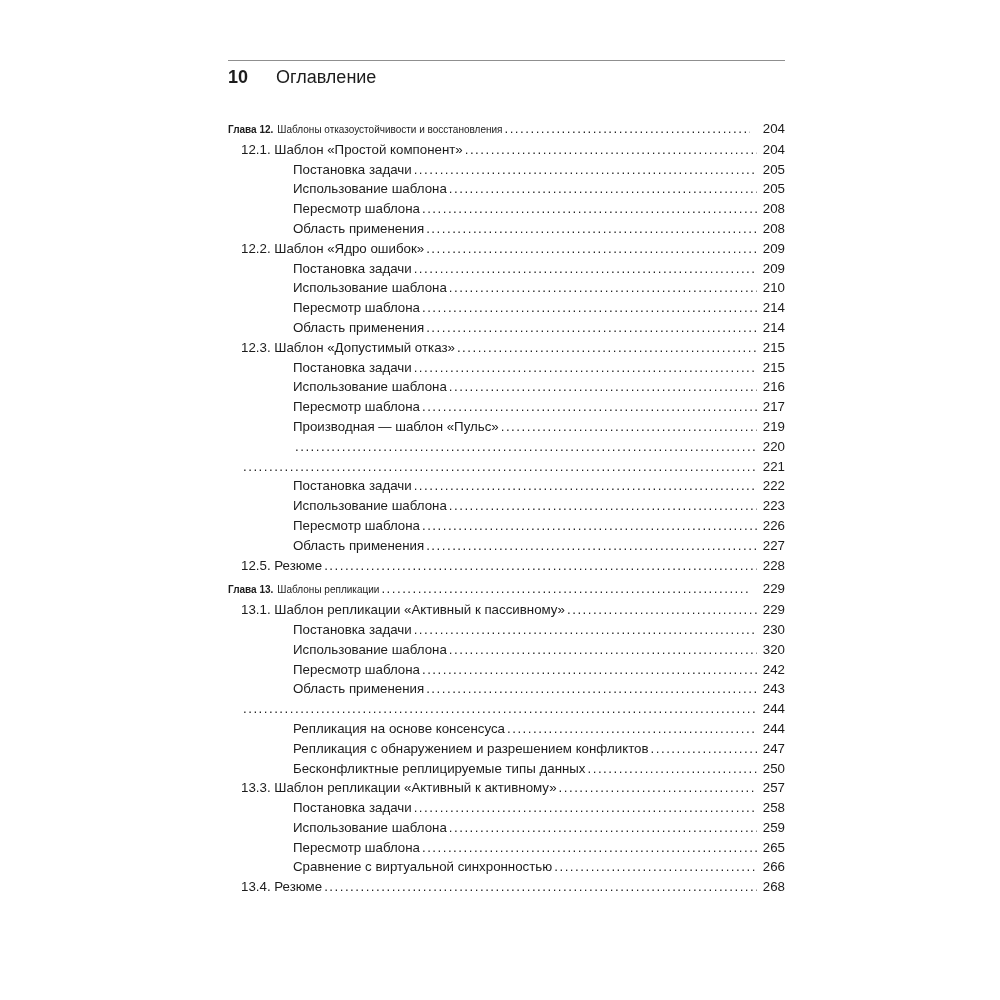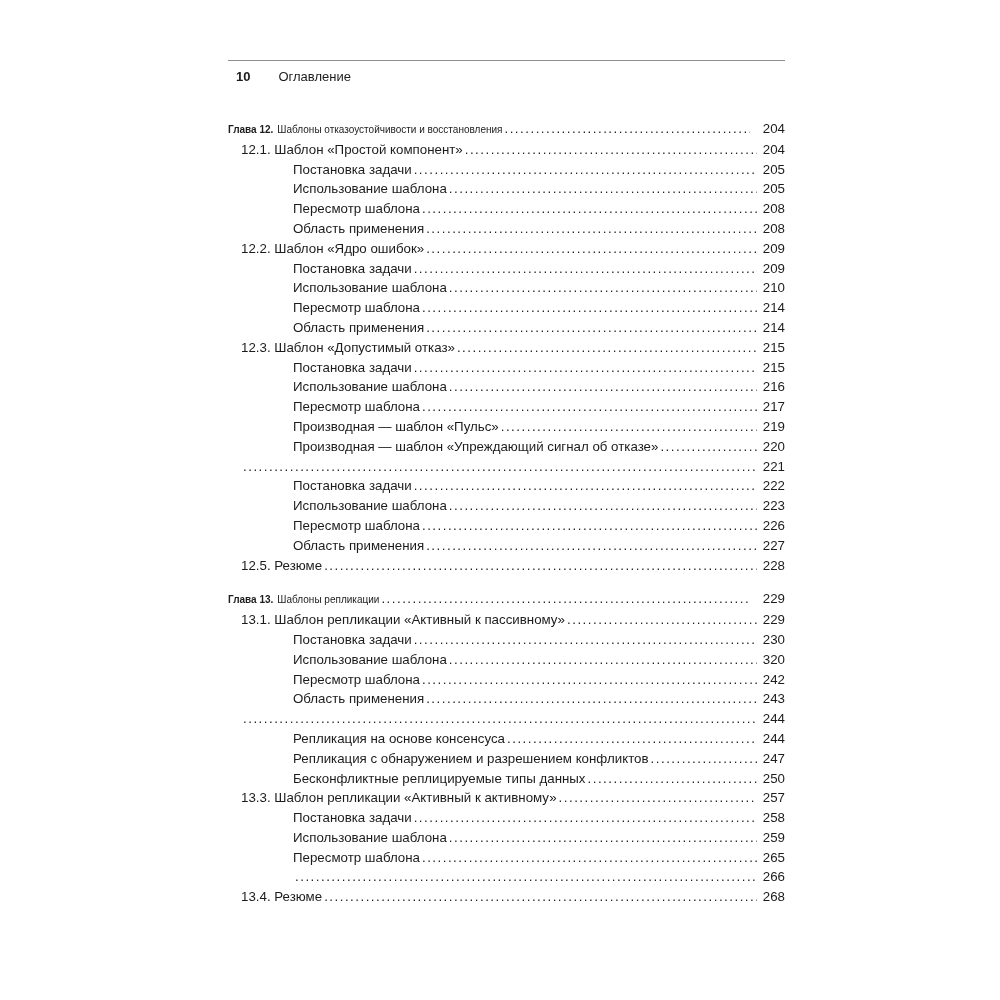"10" .running-head { font-size: 13px -> 18px; margin-left: 8px -> none }
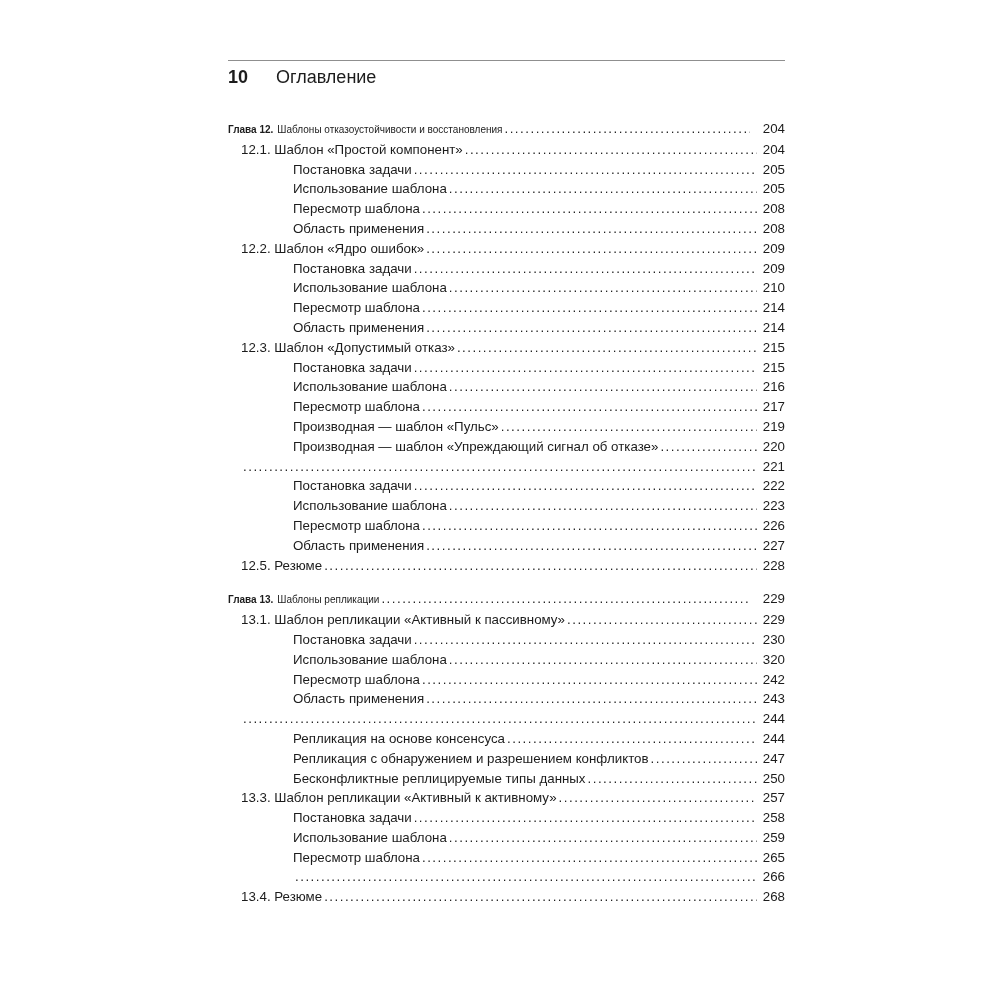"Производная — шаблон «Упреждающий сигнал" span.entry-title { html: <span>Производная — шаблон «Упреждающий сигнал об отказе»</span> -> none }
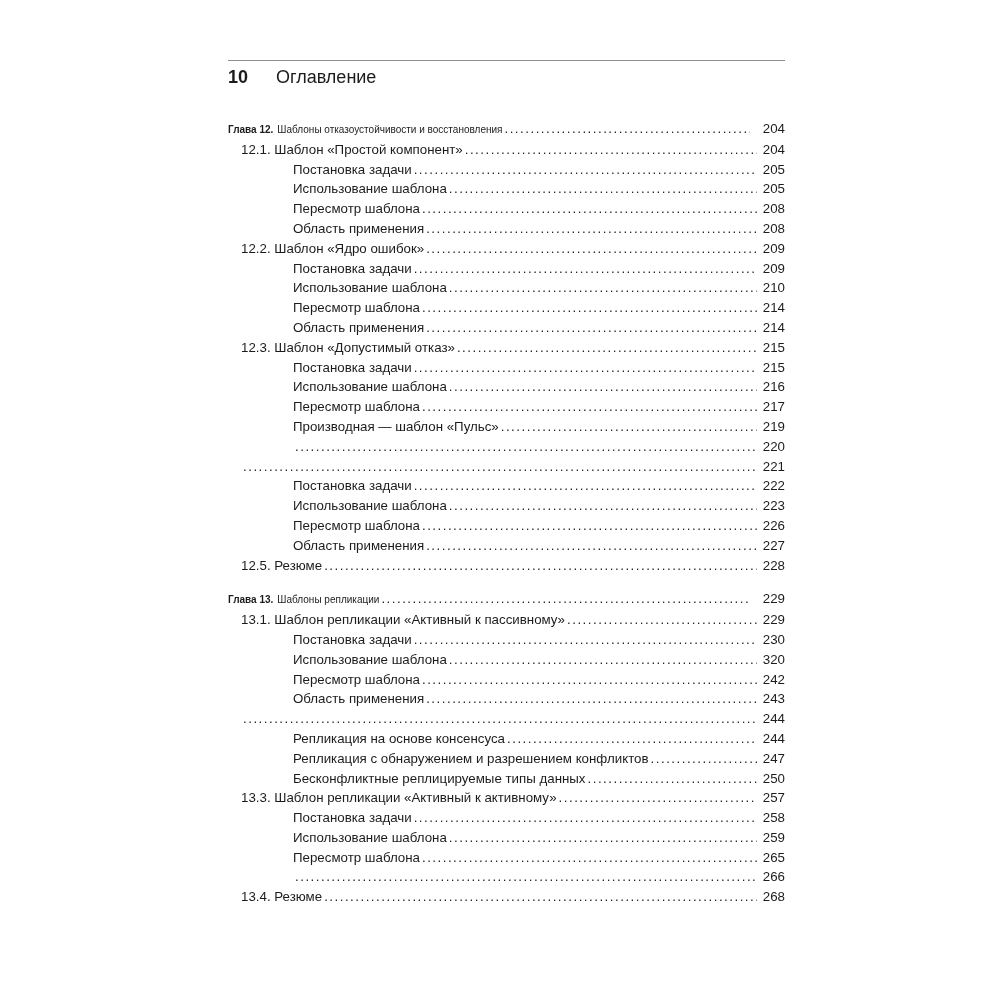"Глава 13." .toc-chapter-block + .toc-chapter-block { margin-top: 14px -> 4px }
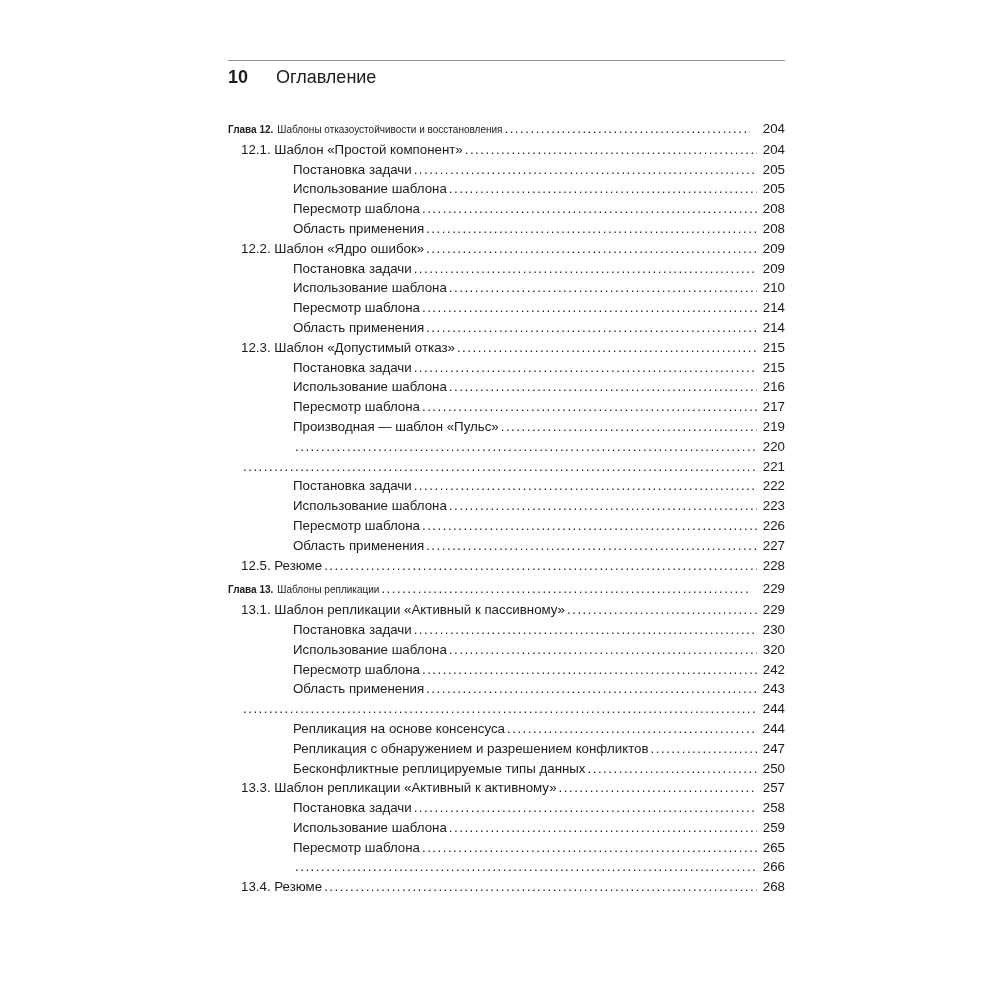"Сравнение с виртуальной синхронностью" span.entry-title { html: none -> <span>Сравнение с виртуальной синхронностью</span> }
